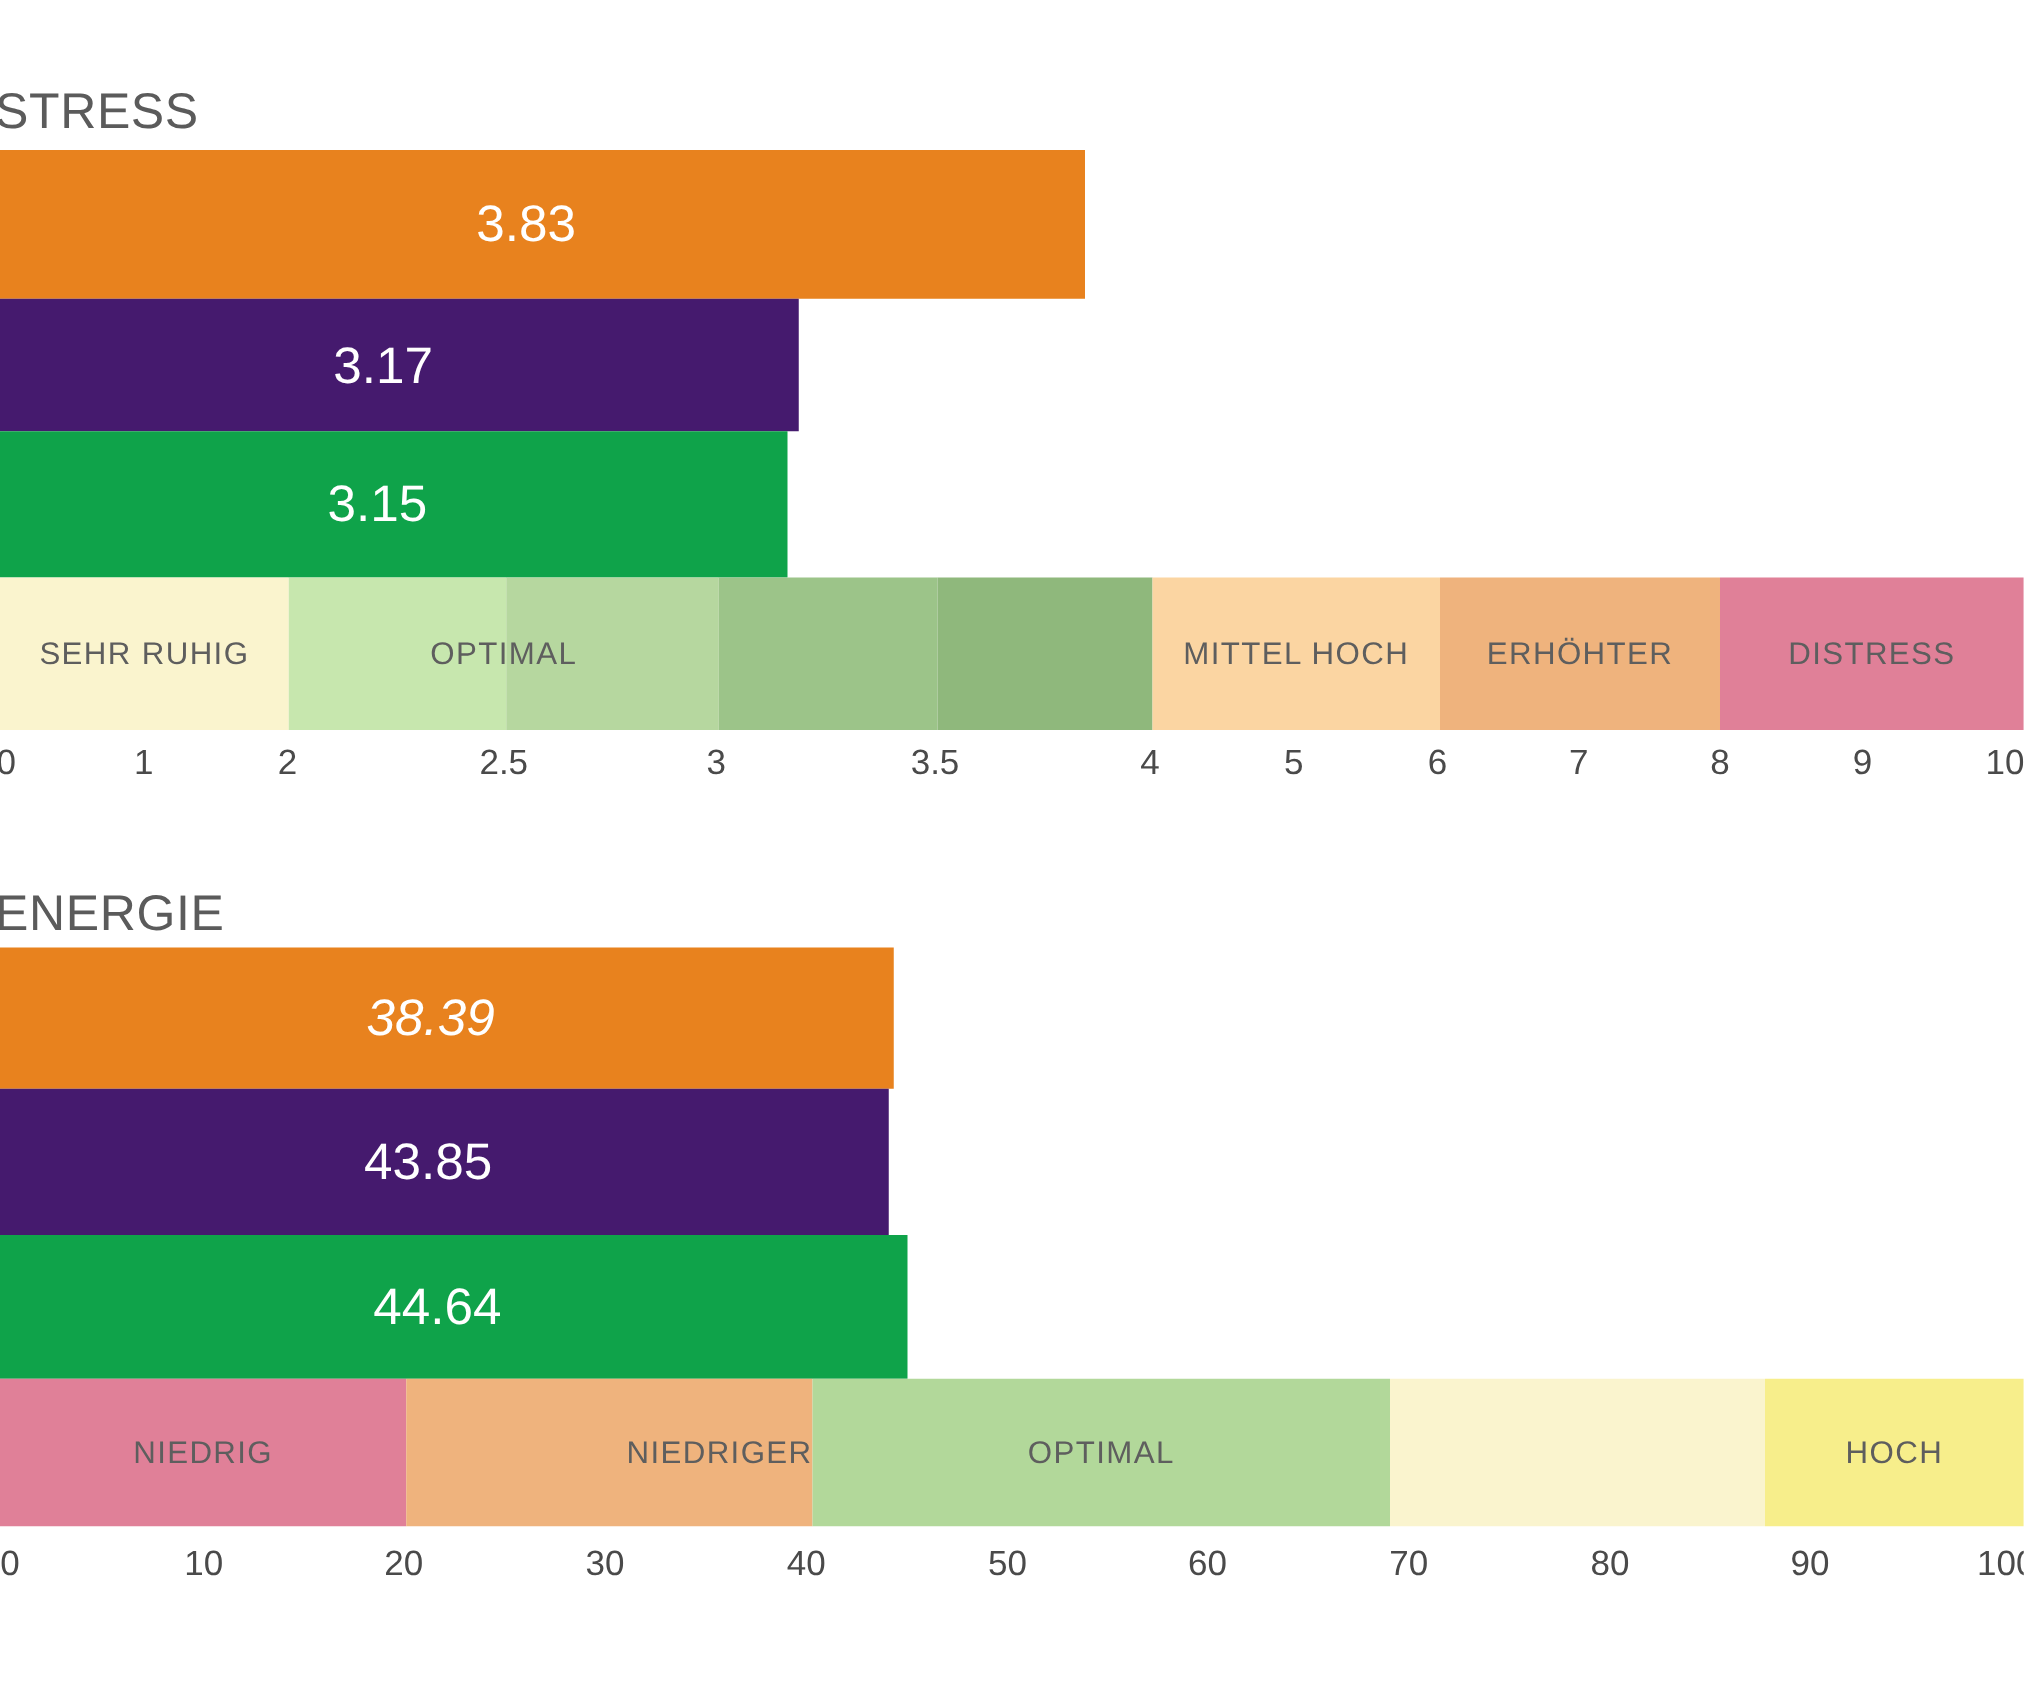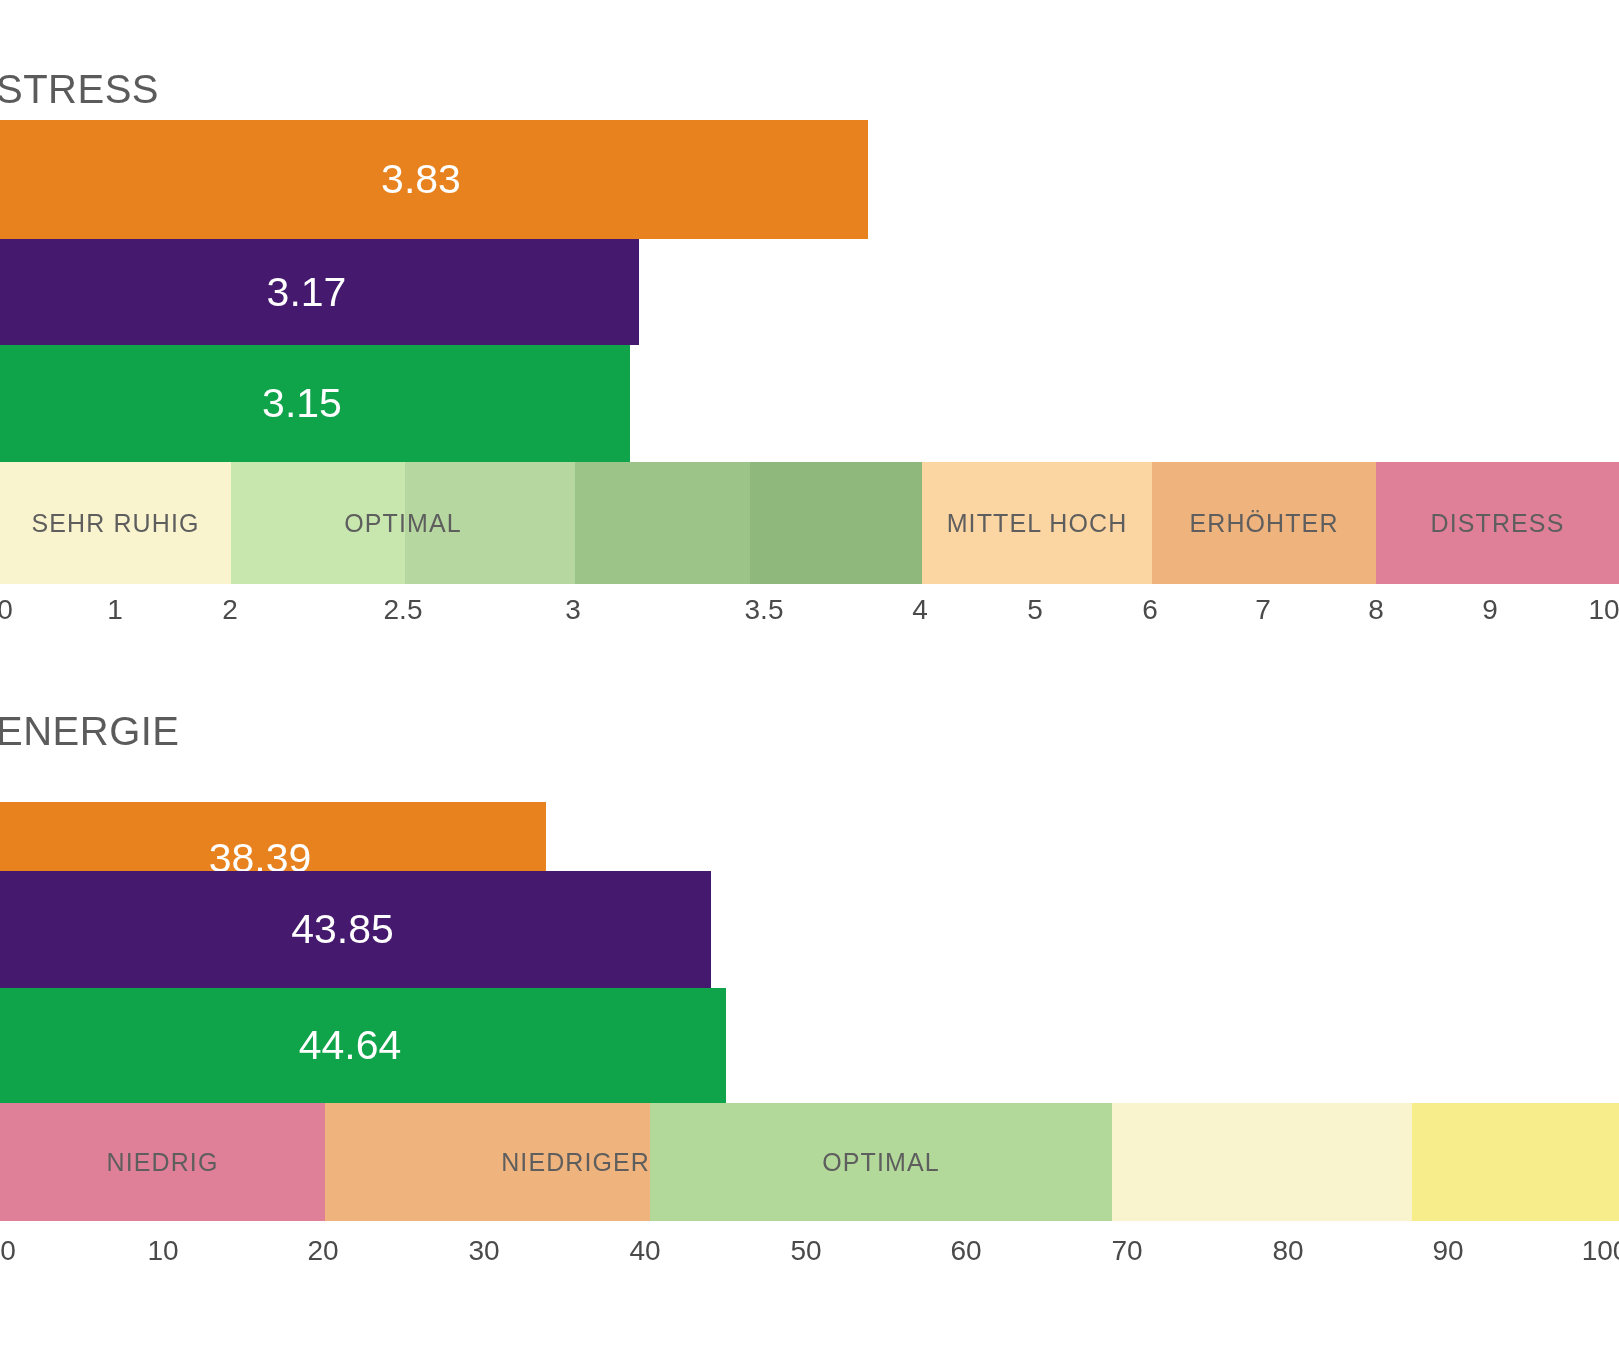"3.5" span.tick { margin-left: 16px -> none }
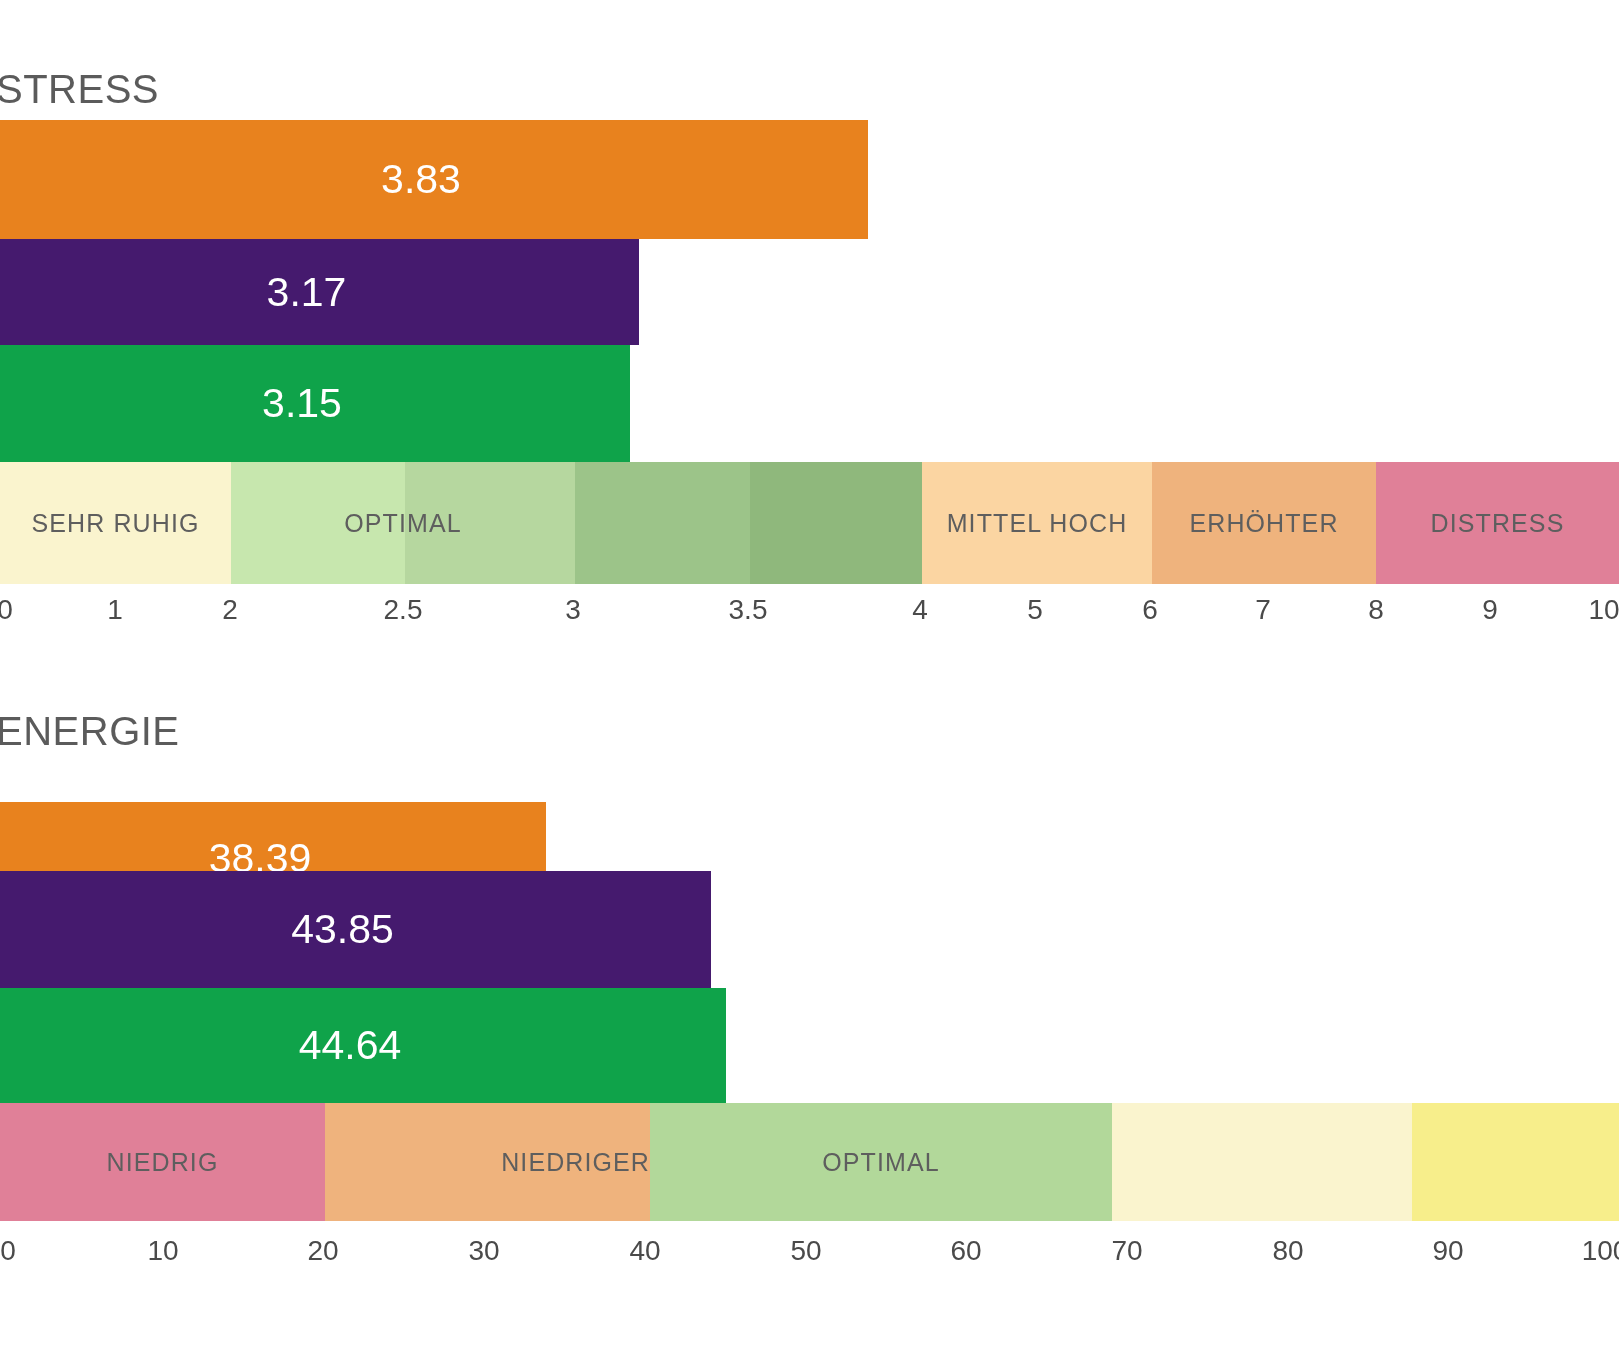"38.39" div.bar { font-style: none -> italic; top: 802px -> 758px; width: 546px -> 715px }
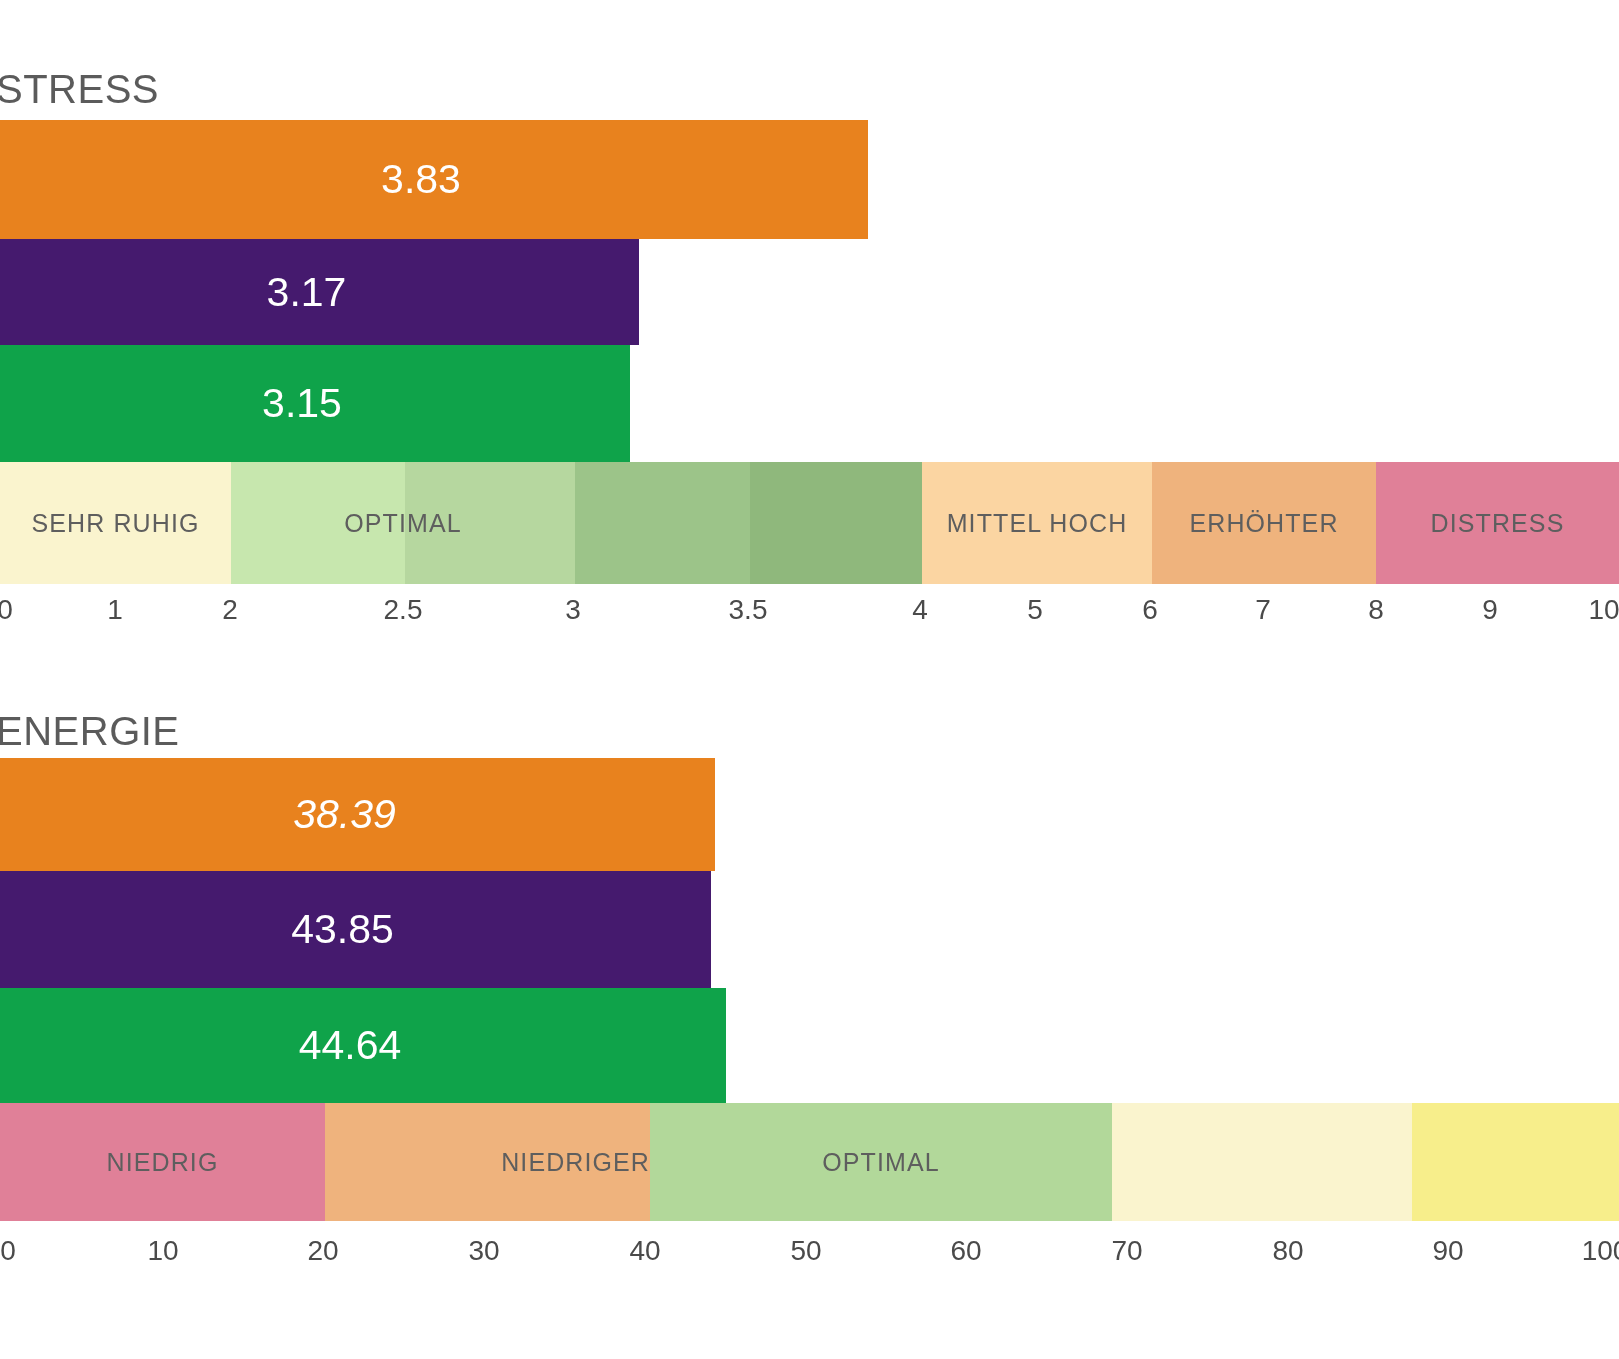"HOCH" div.zone { html: none -> <div> <span>HOCH</span> </div> }
